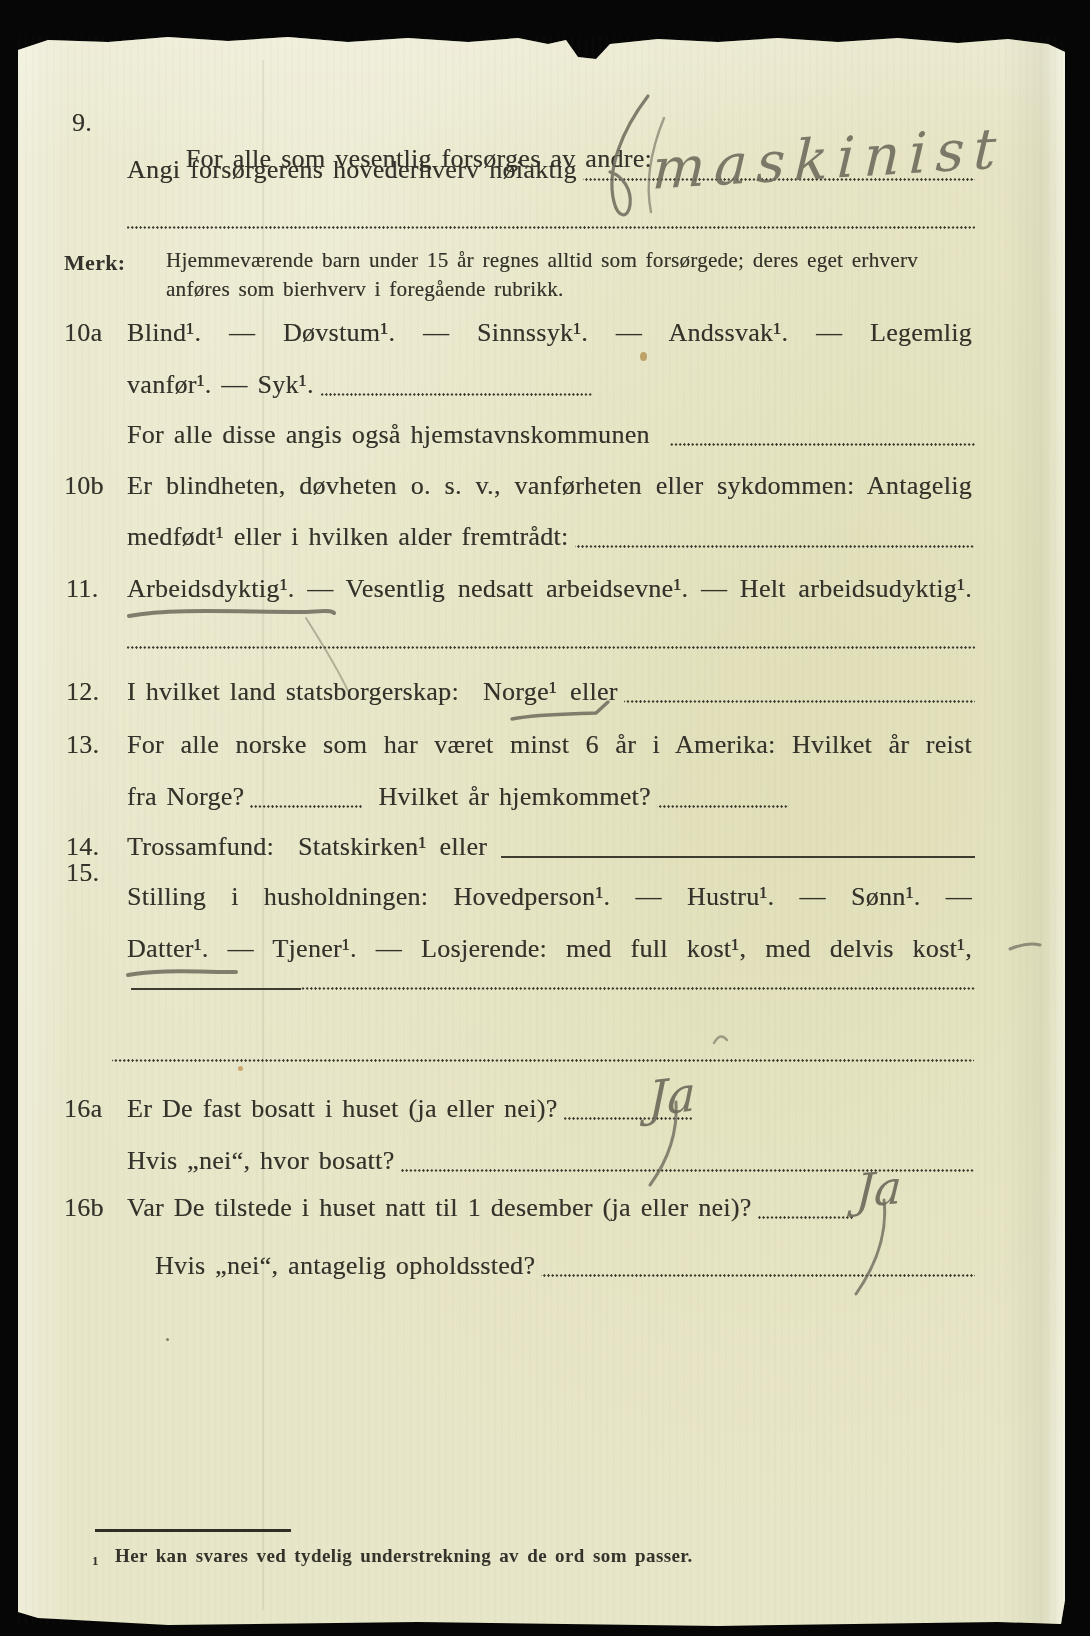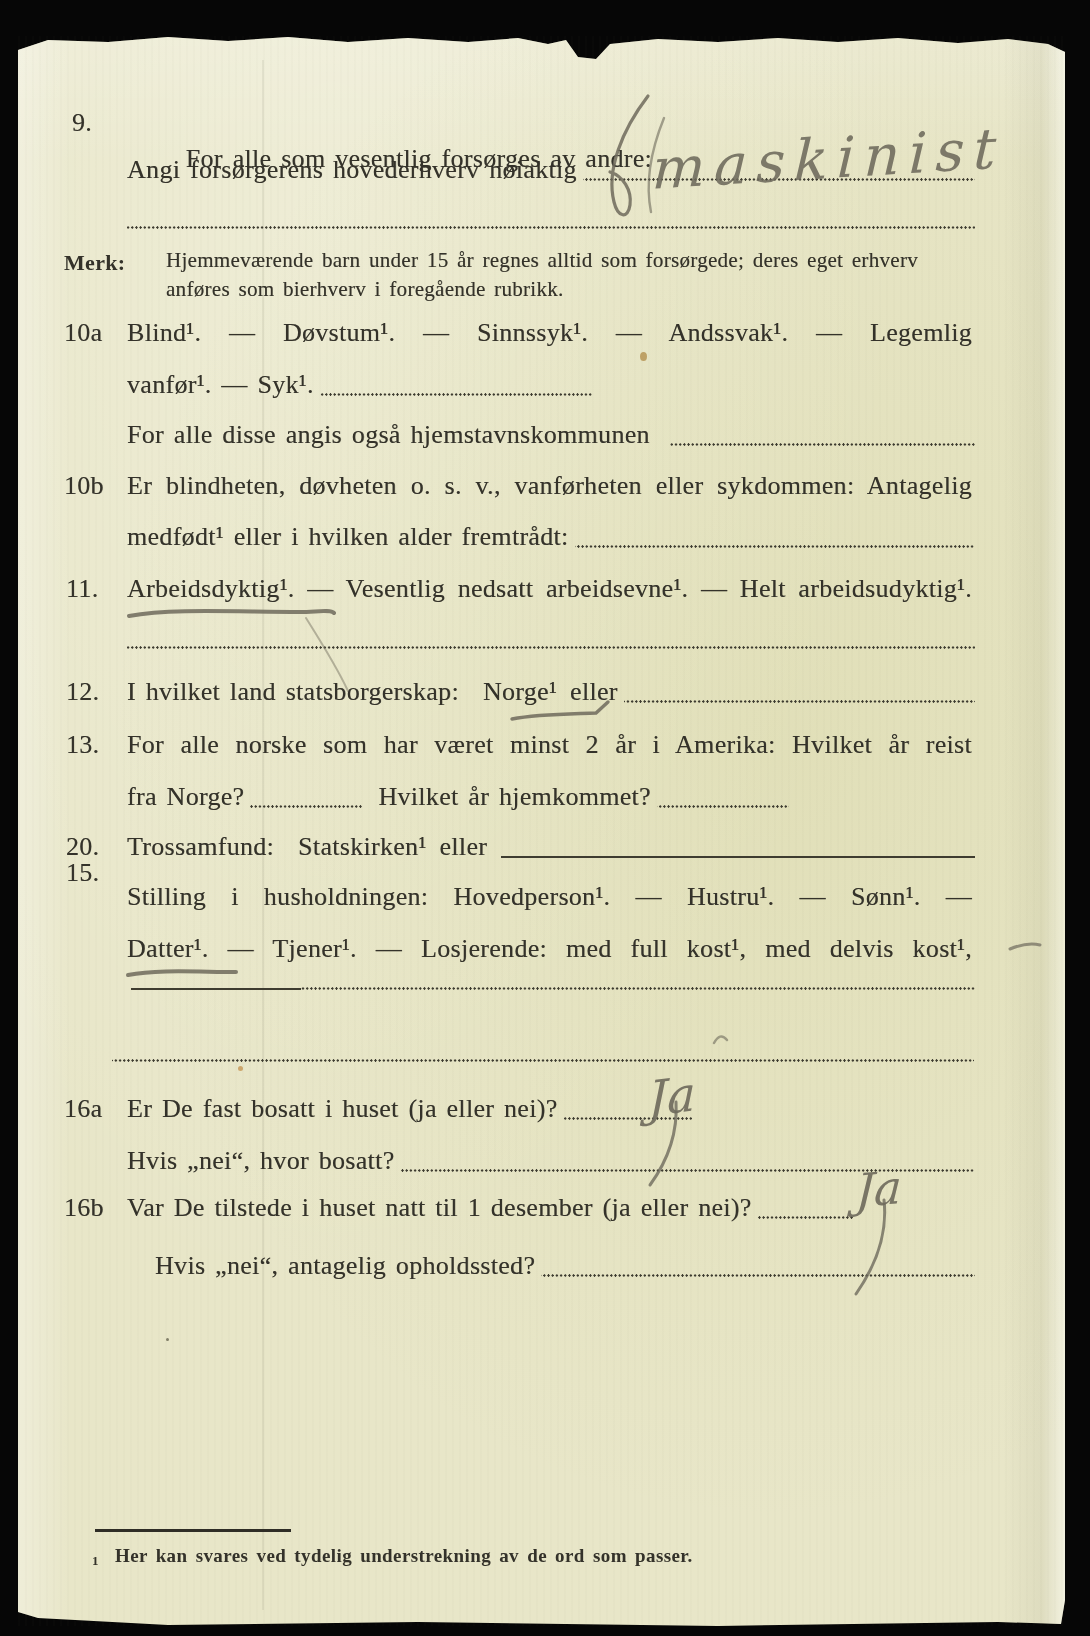"For alle norske som har" span.txt { text: 2 -> 6 }
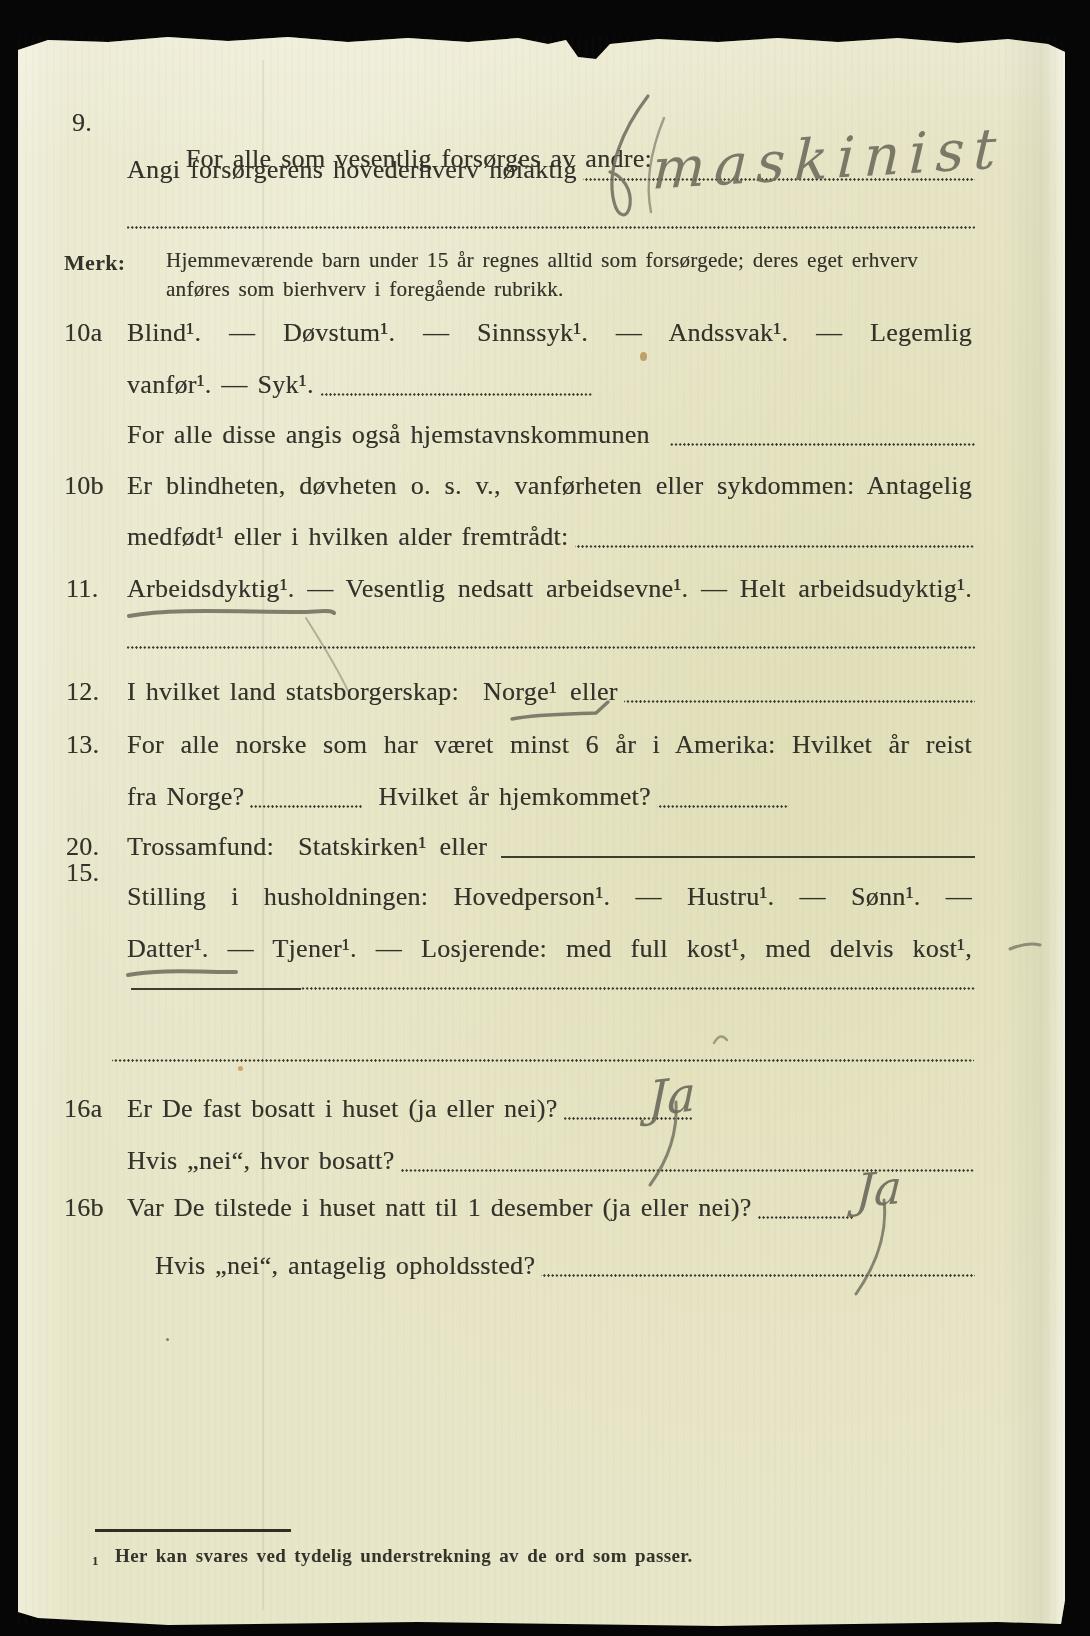"20." span.num { text: 20 -> 14 }
